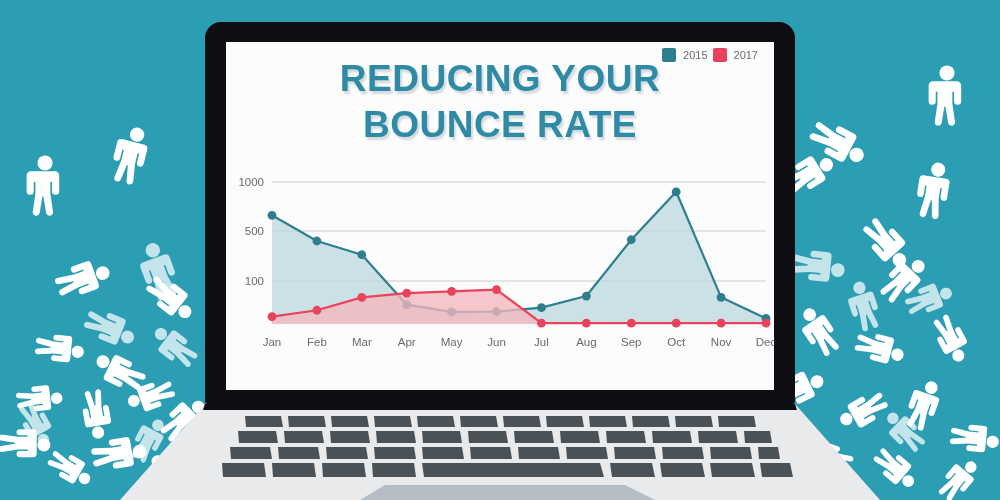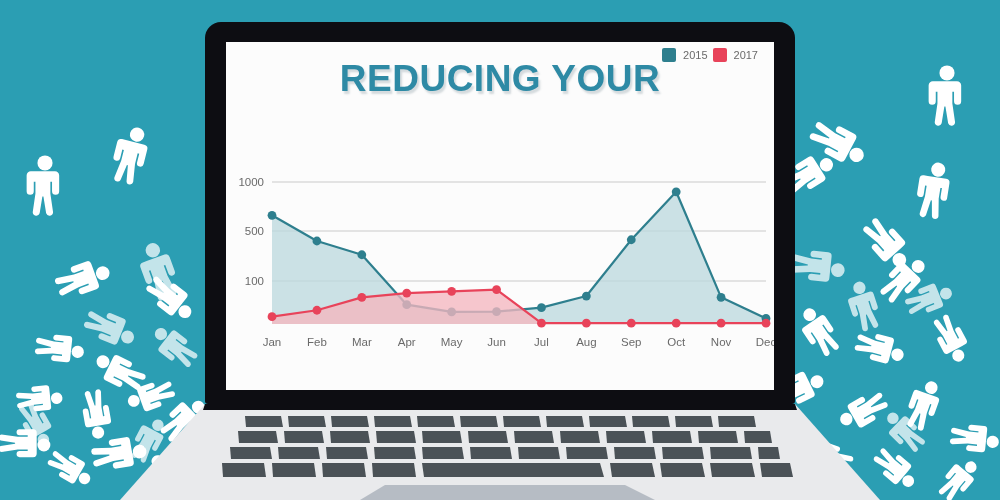"BOUNCE RATE" div { html: none -> <div>BOUNCE RATE</div> }
